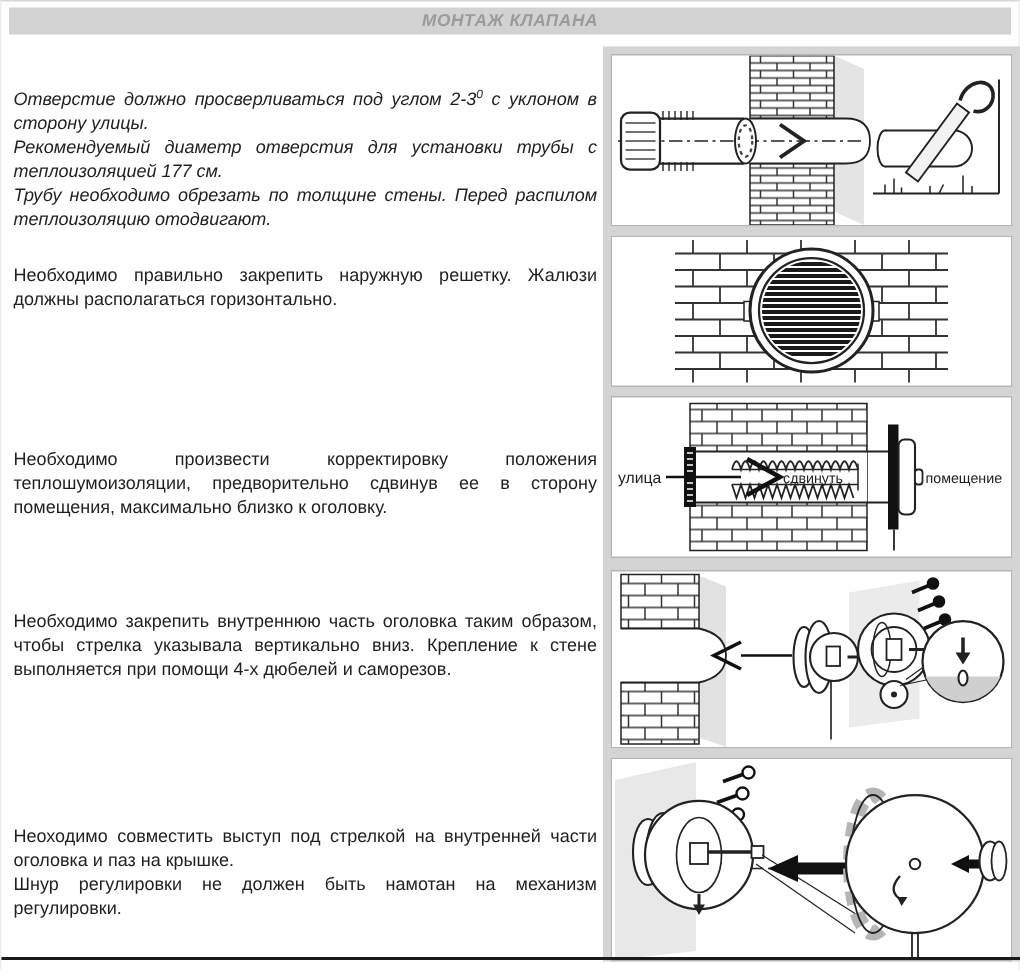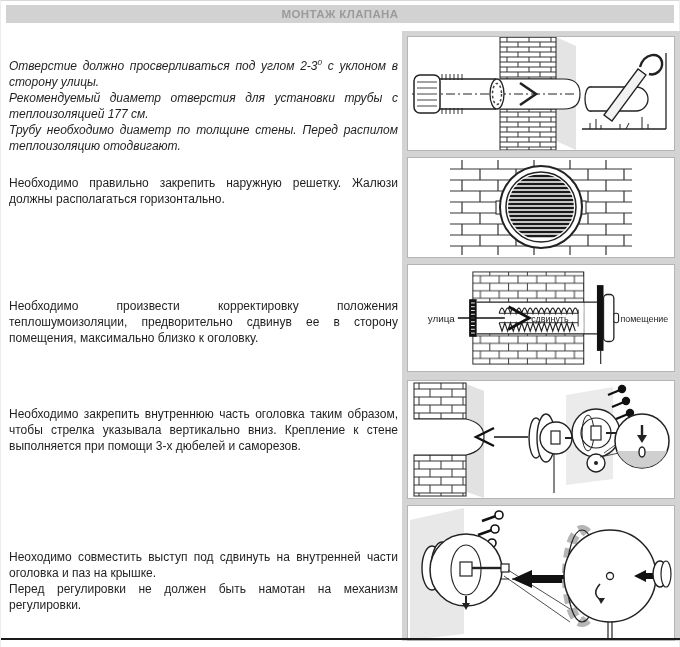"МОНТАЖ КЛАПАНА" .header-bar span { font-style: none -> italic }
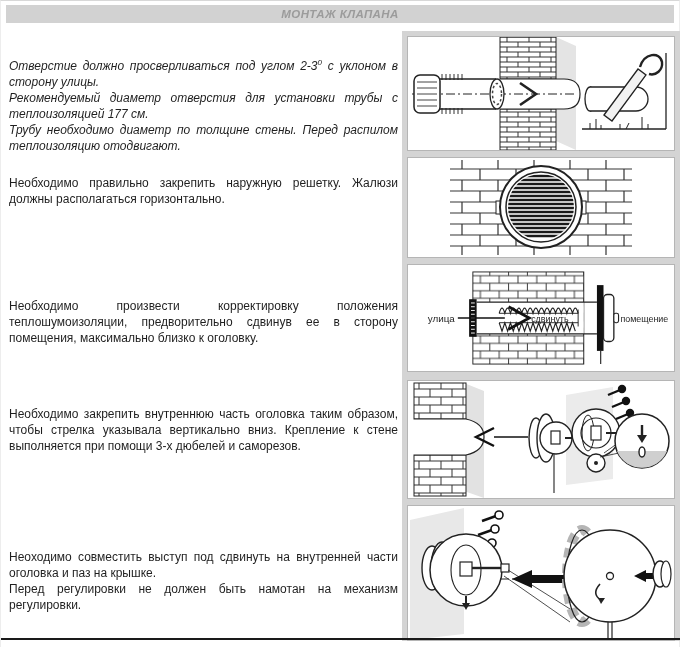"Трубу необходимо диаметр по толщине" p { text: диаметр -> обрезать }
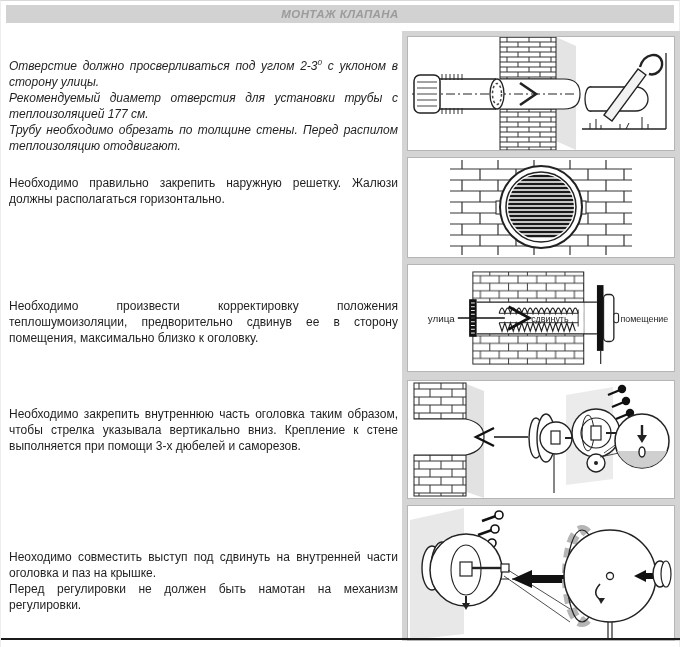"улица" #p3 { padding-left: 16px -> none }
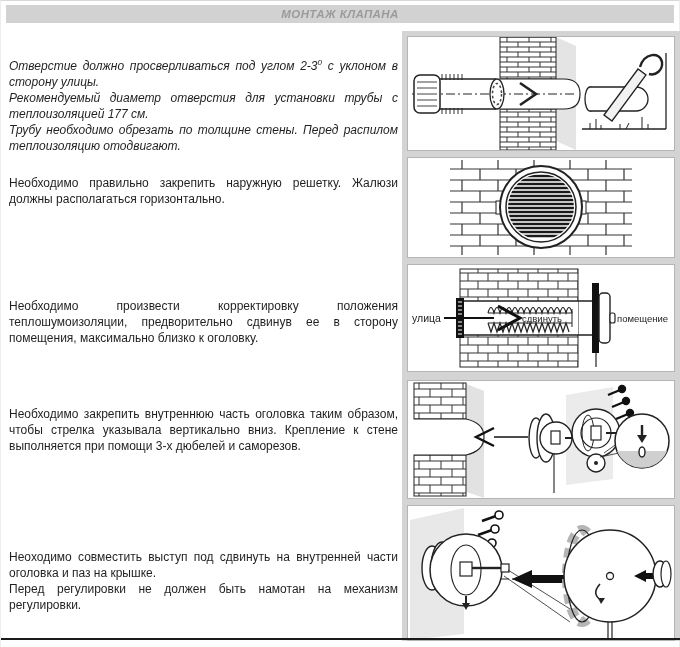"Необходимо закрепить внутреннюю часть" p { text: 3-х -> 4-х }
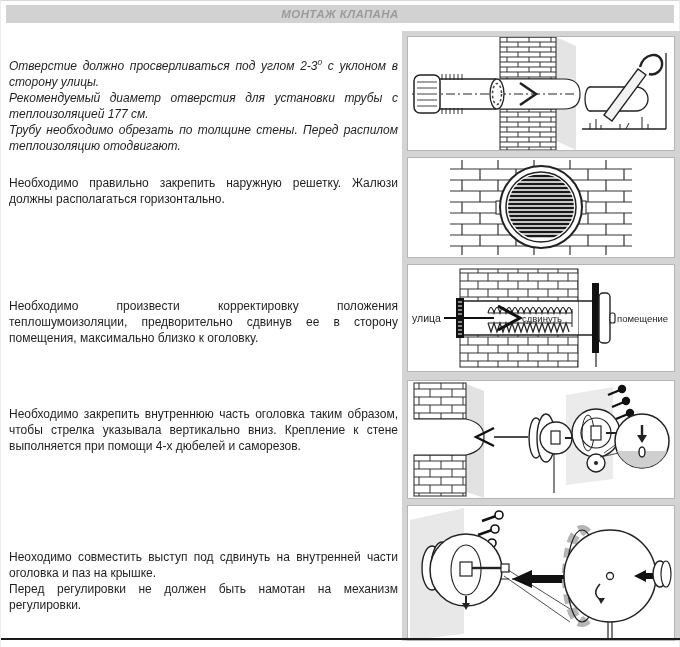"Неоходимо совместить выступ под сдвинуть" p { text: сдвинуть -> стрелкой }
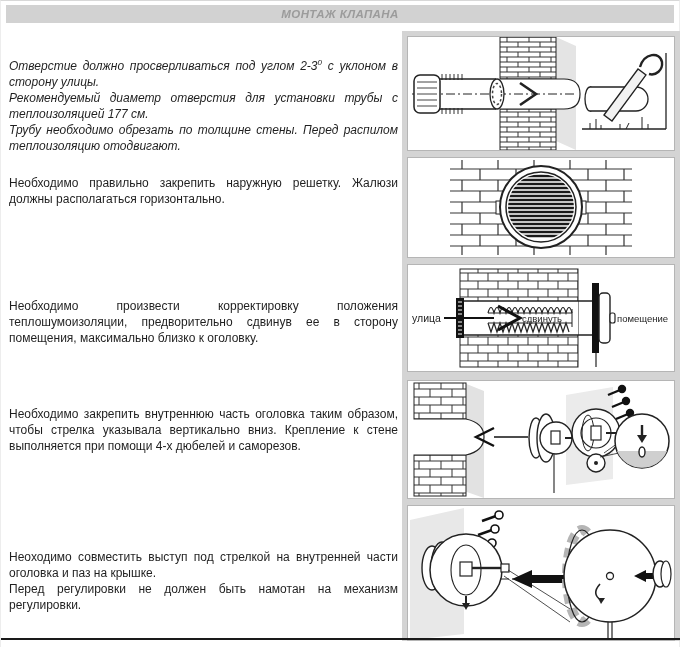"Перед регулировки не должен быть" p { text: Перед -> Шнур }
